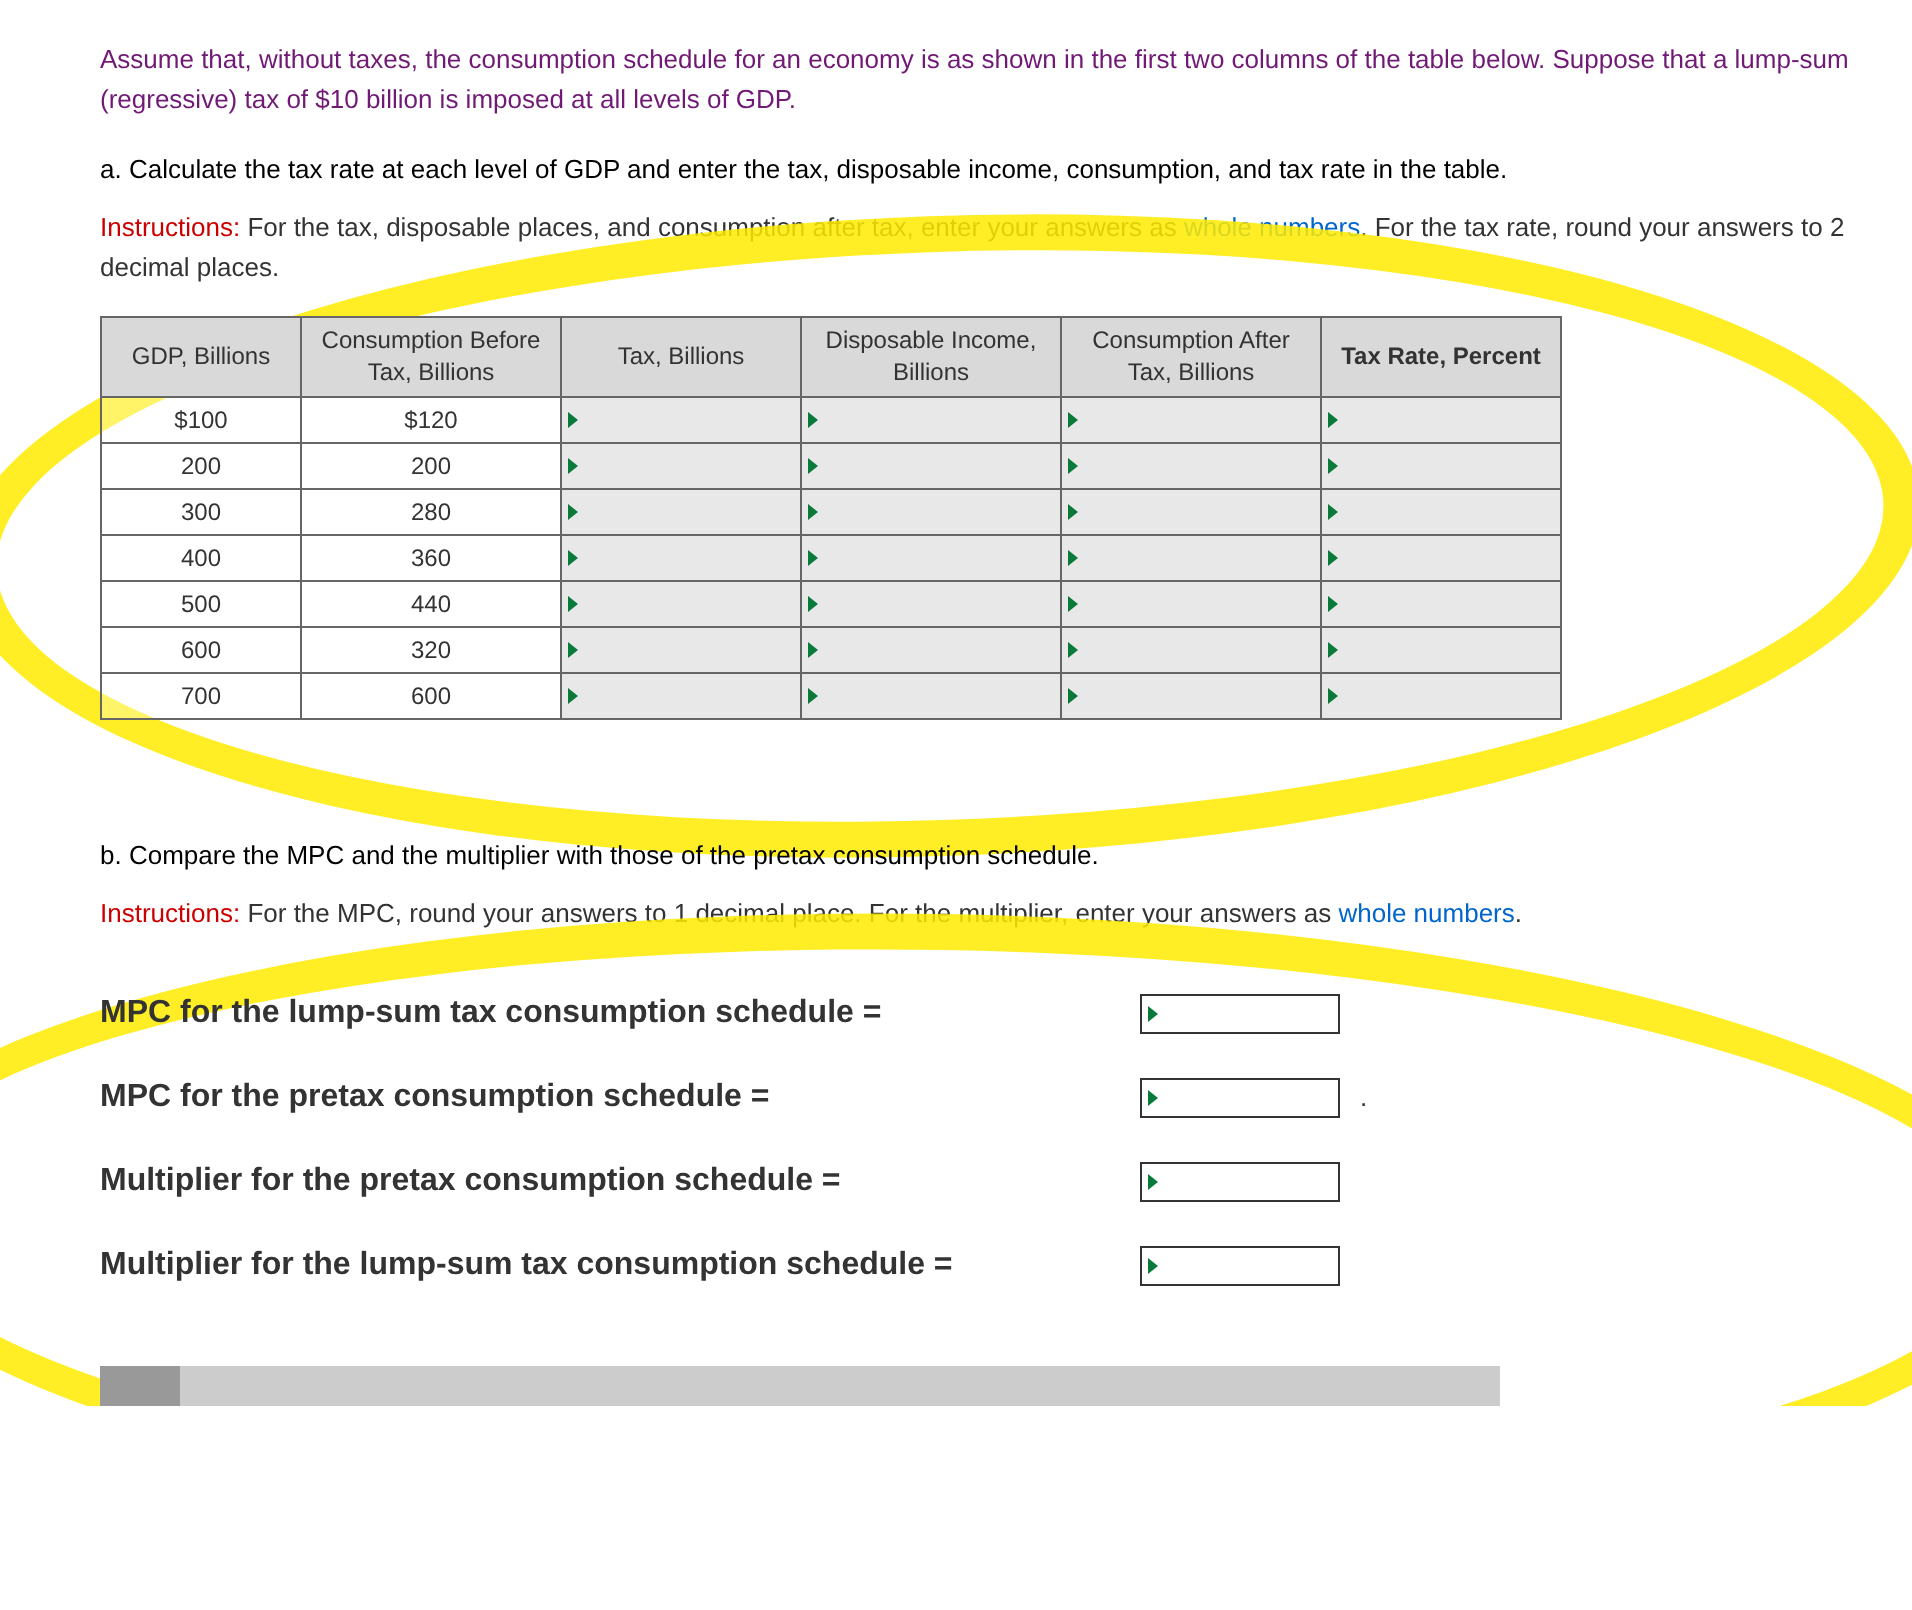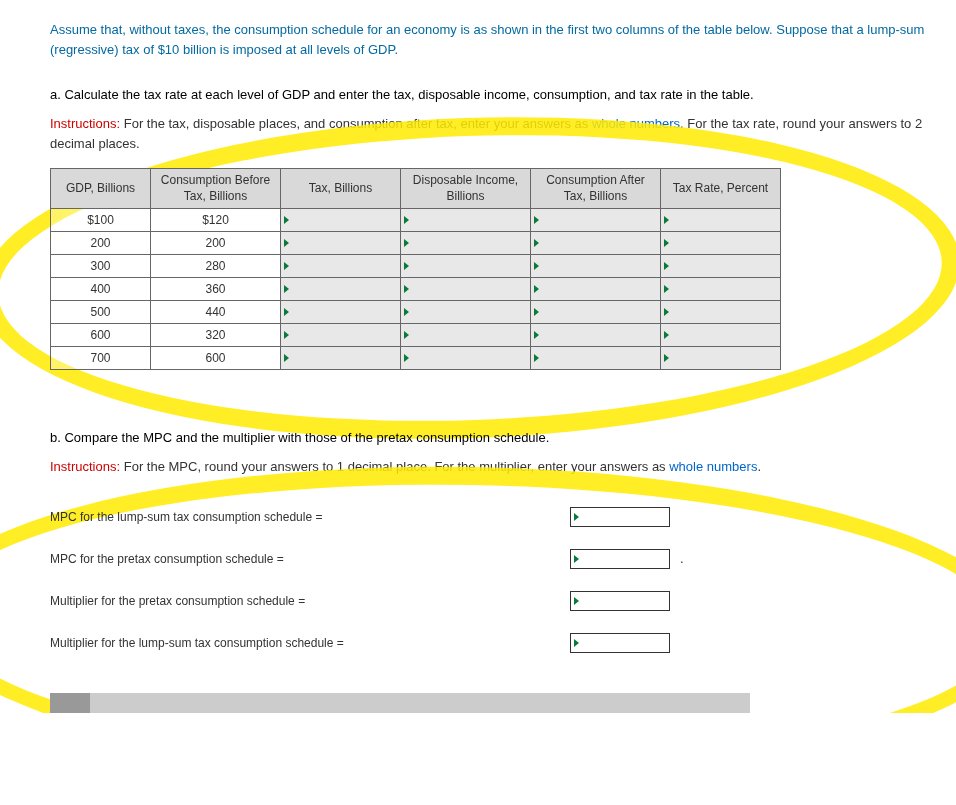"Assume that, without taxes, the" .question-text { color: #0369a1 -> #701a75; margin-bottom: 28px -> 18px }
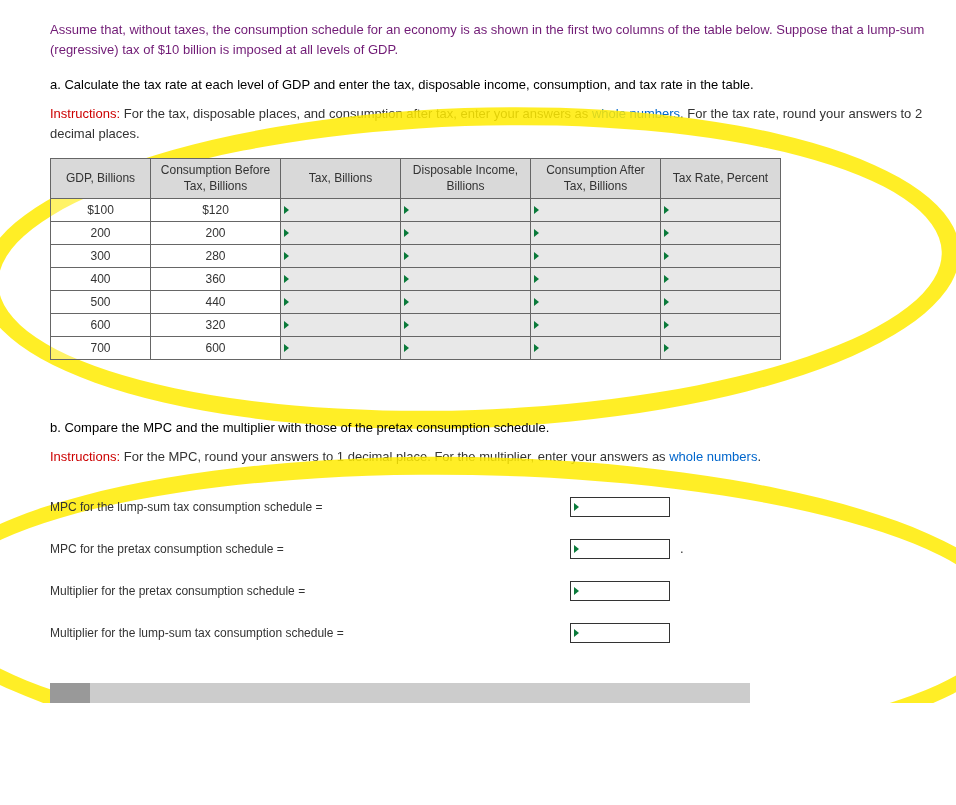"Tax Rate, Percent" th.col-rate { font-weight: none -> bold }
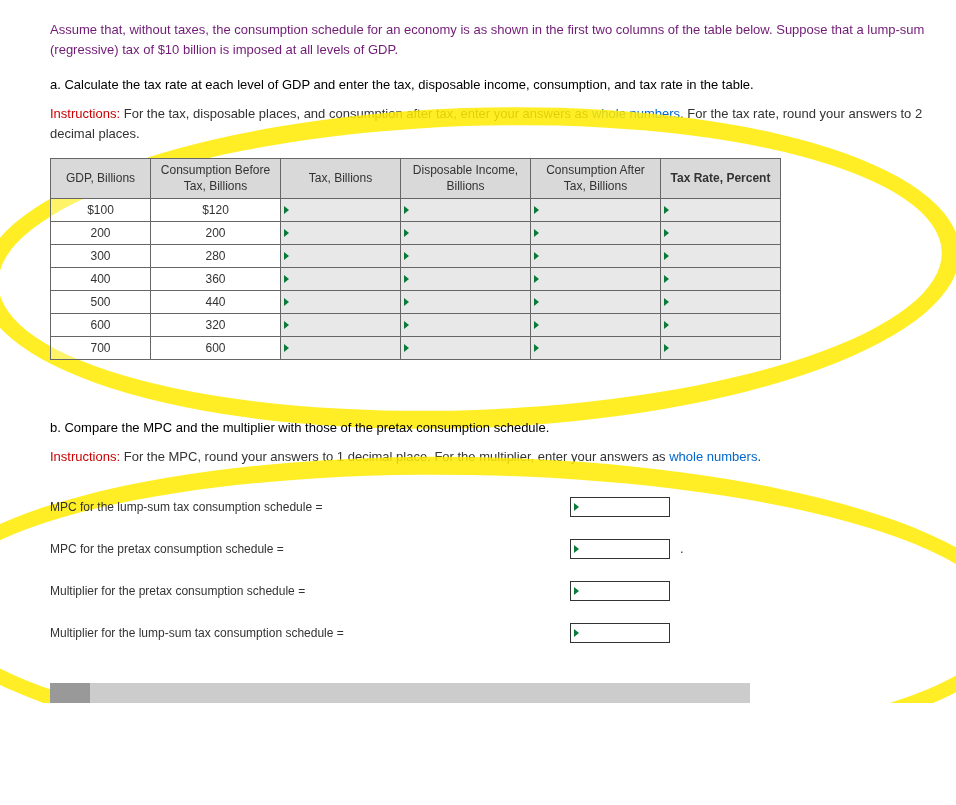"MPC for the lump-sum tax" .answer-label { font-size: 12px -> 16px; font-weight: none -> bold }
